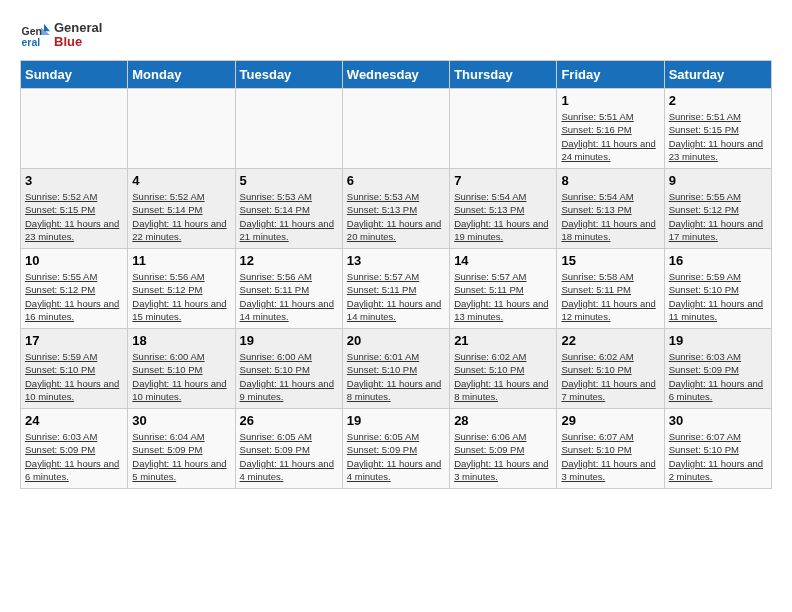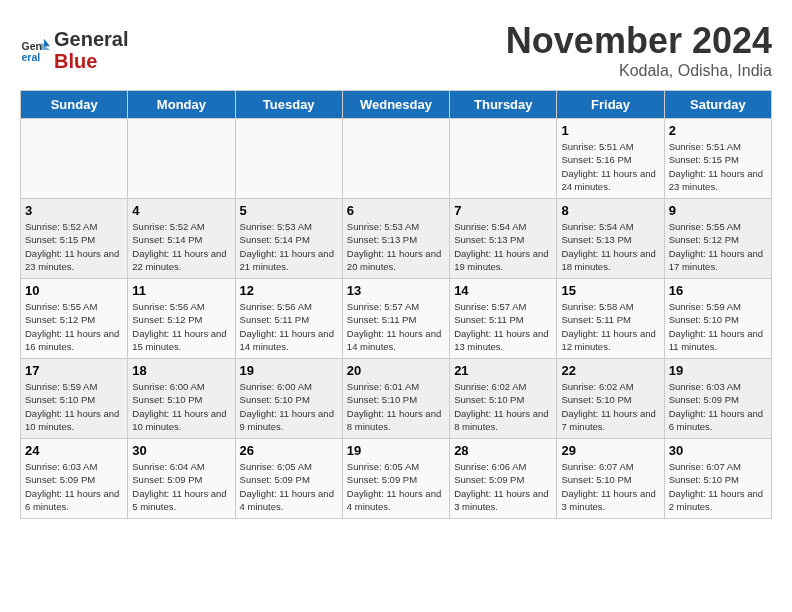"General" .logo-text { font-size: 20px -> 13px }
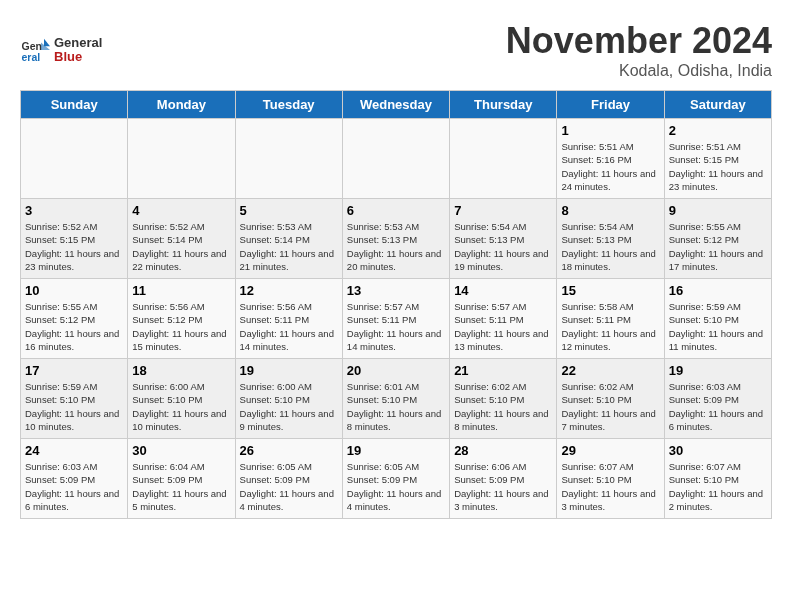"November 2024" div.title-block { html: <div> <div>November 2024</div> <div>Kodala, Odisha, India</div> </div> -> none }
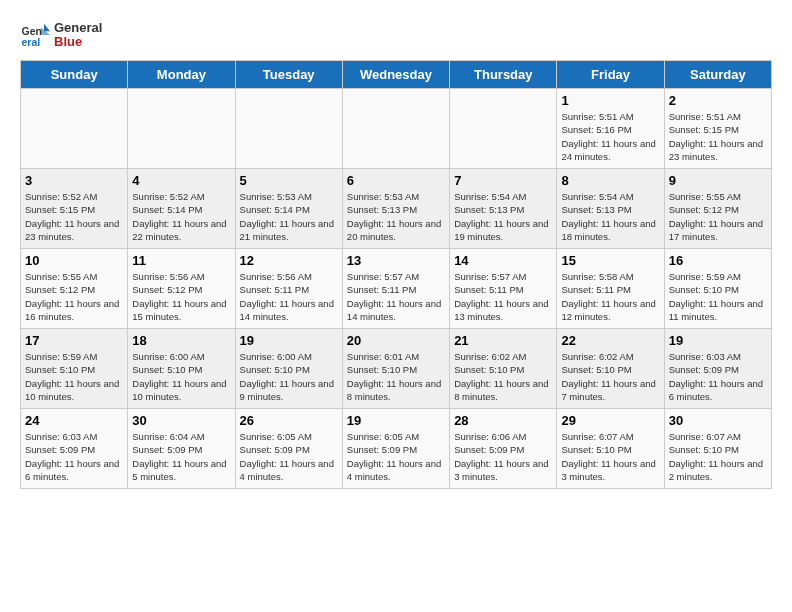"Sunday" thead tr th { text-align: center -> left }
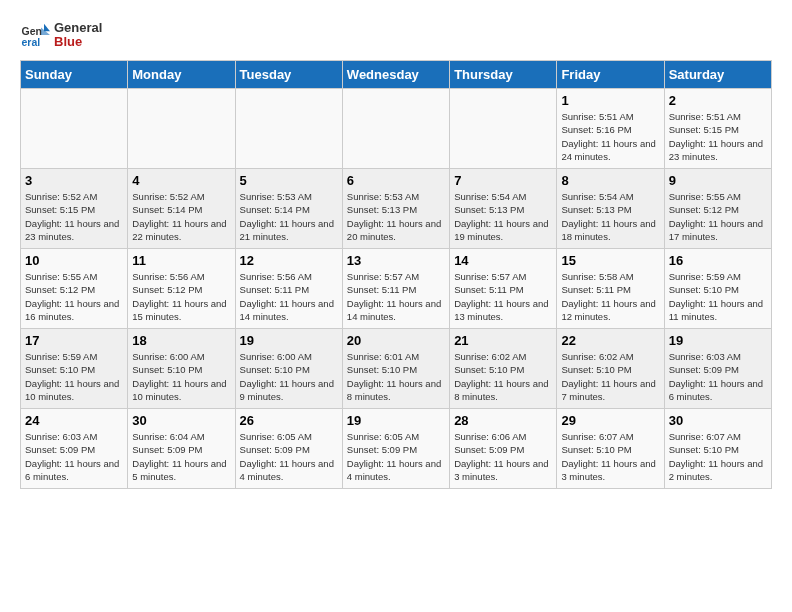"Sunrise: 5:51 AM" .day-info { text-decoration: none -> underline }
